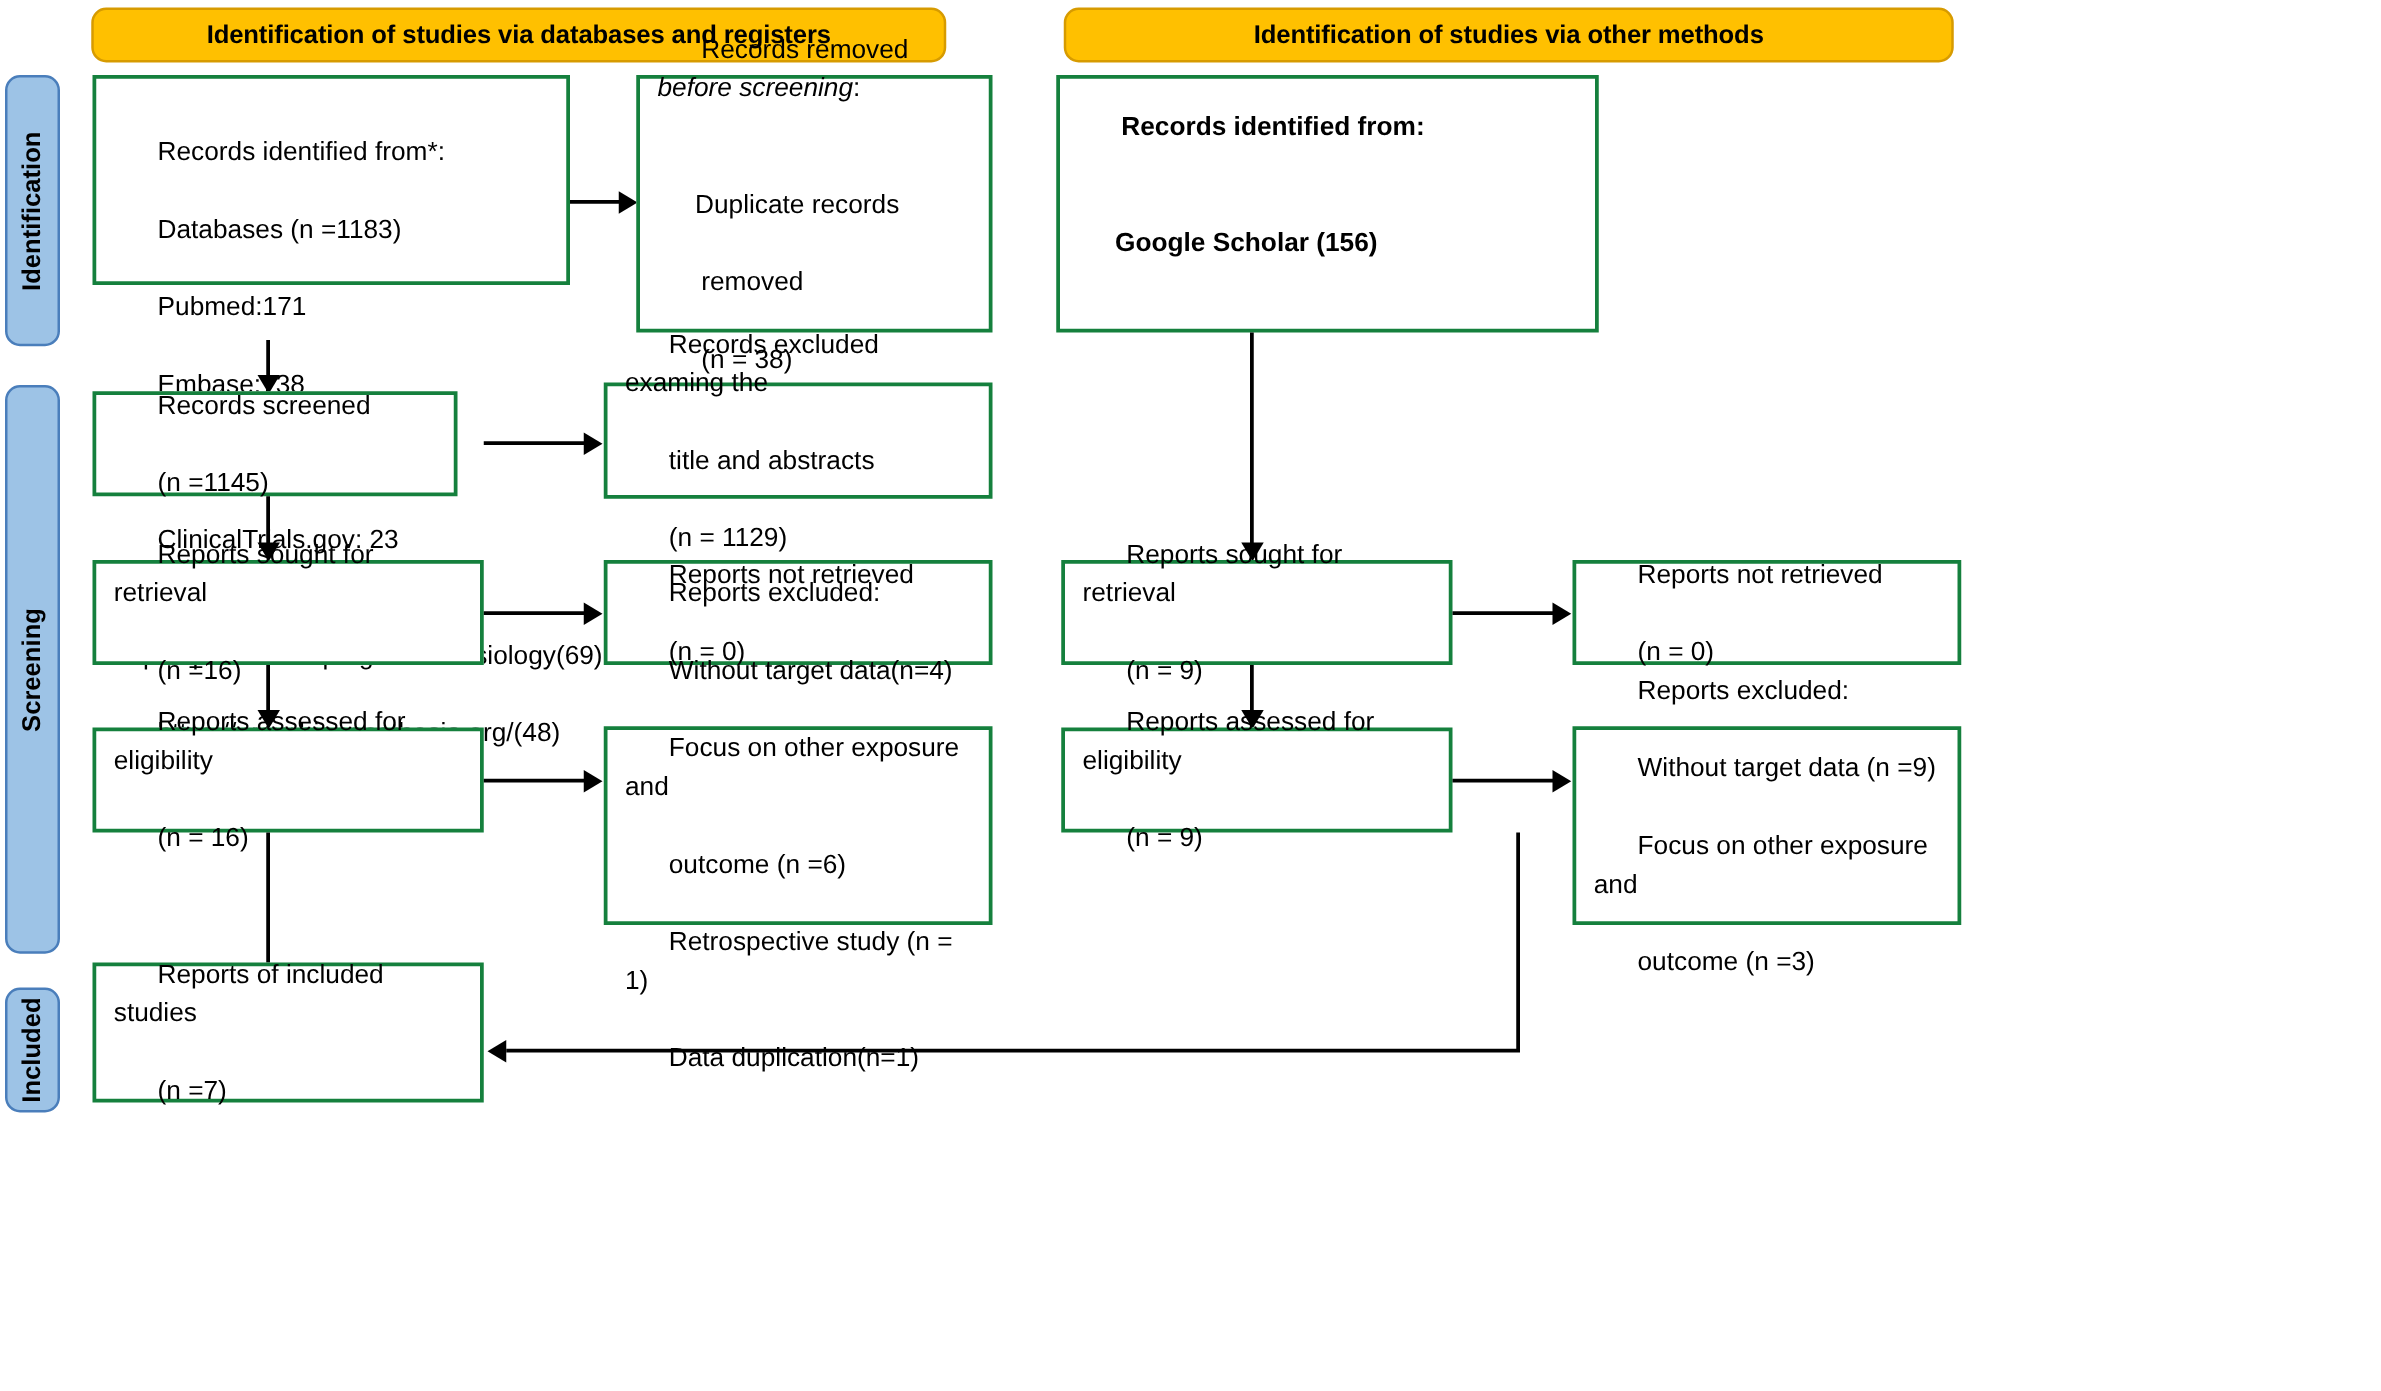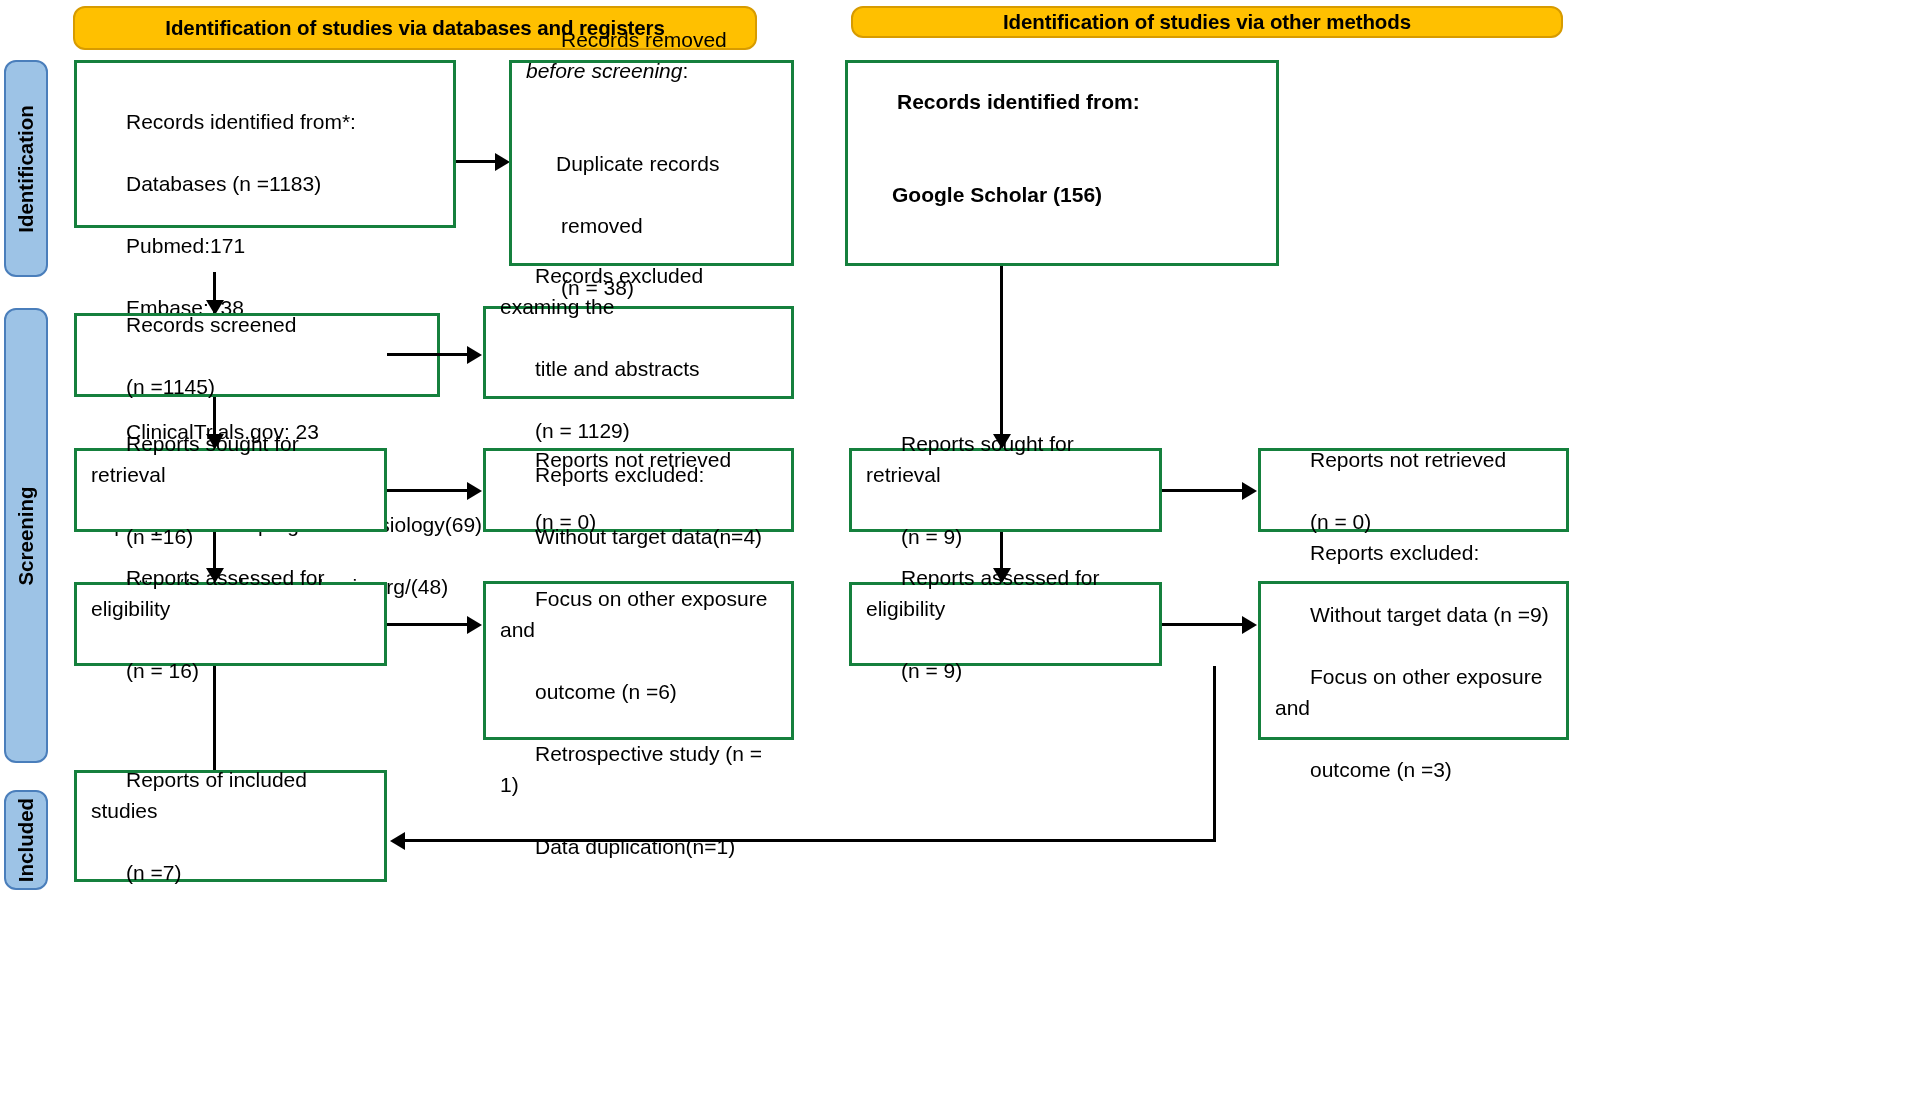"Identification of studies via other" div.banner { height: 32px -> 44px }
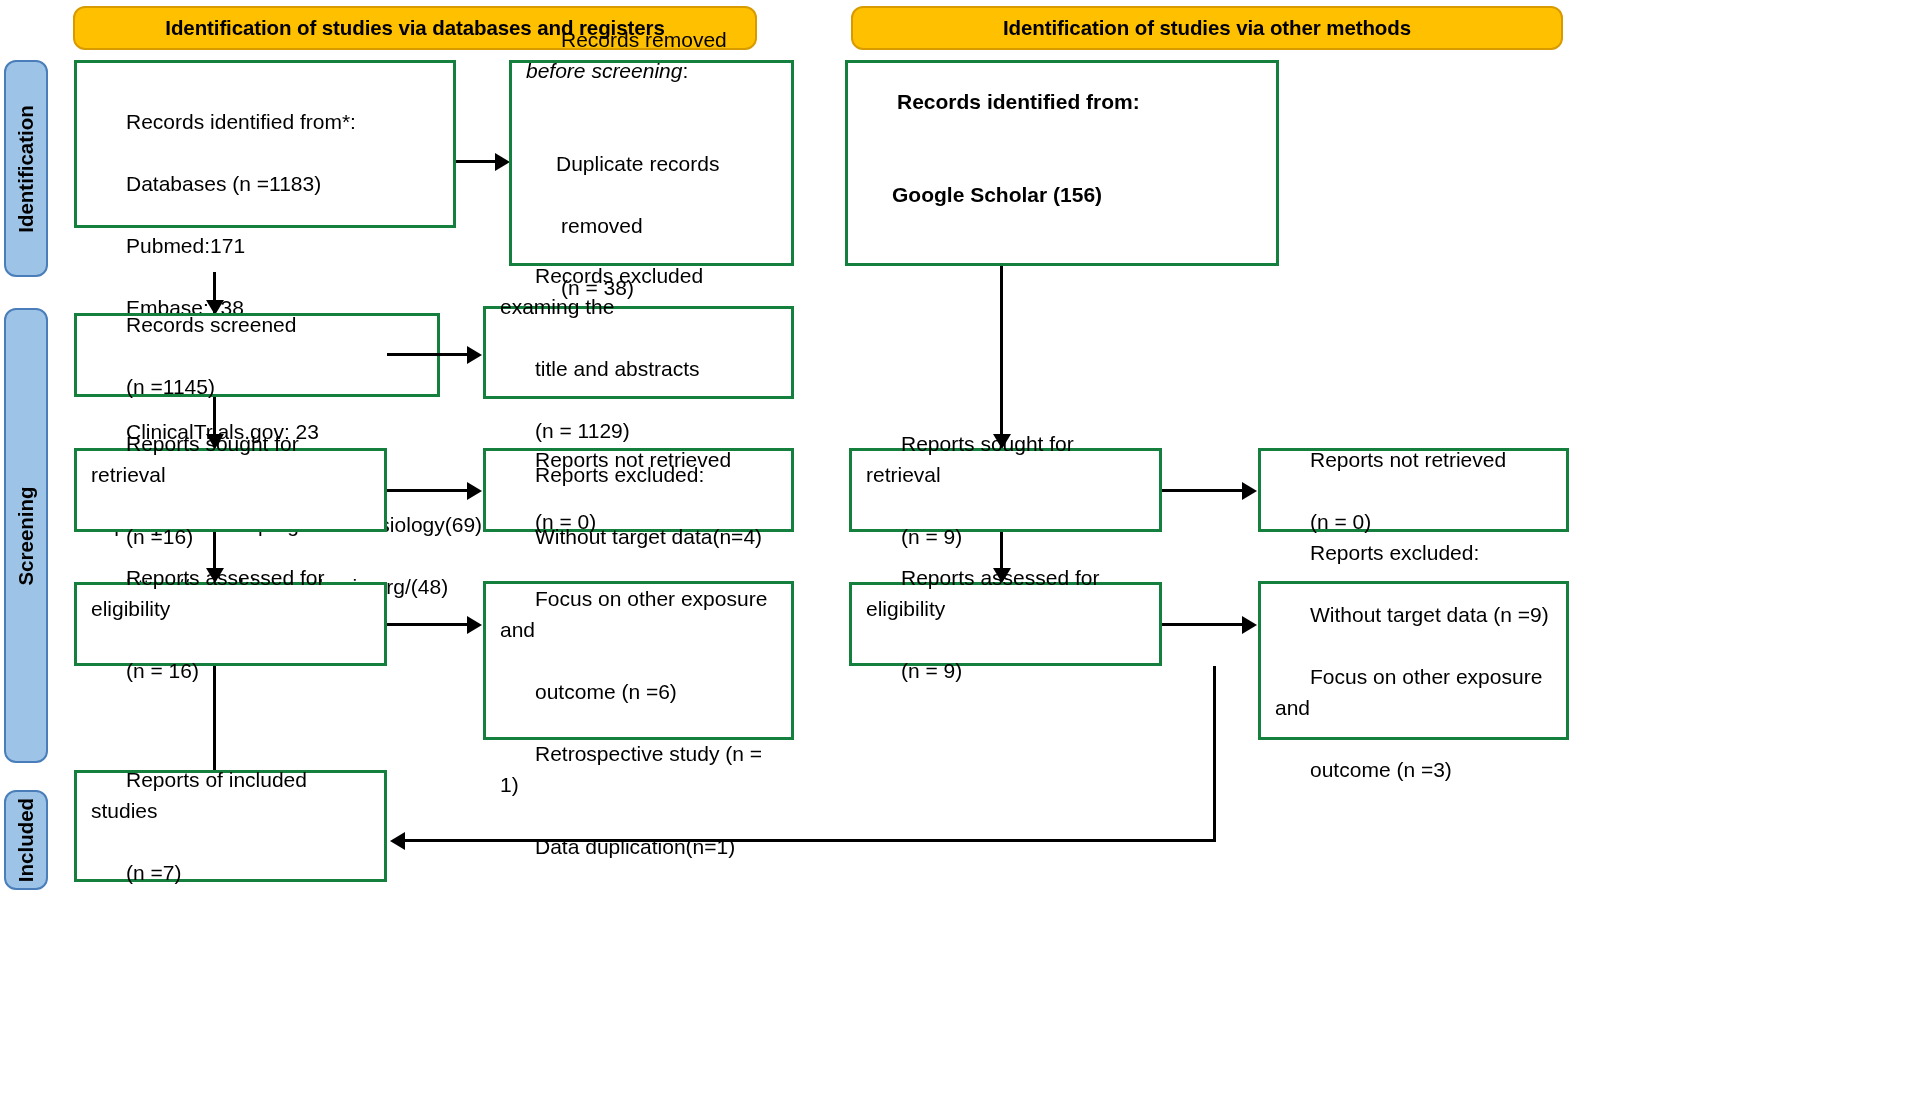"Records screened" div.box { width: 366px -> 292px }
